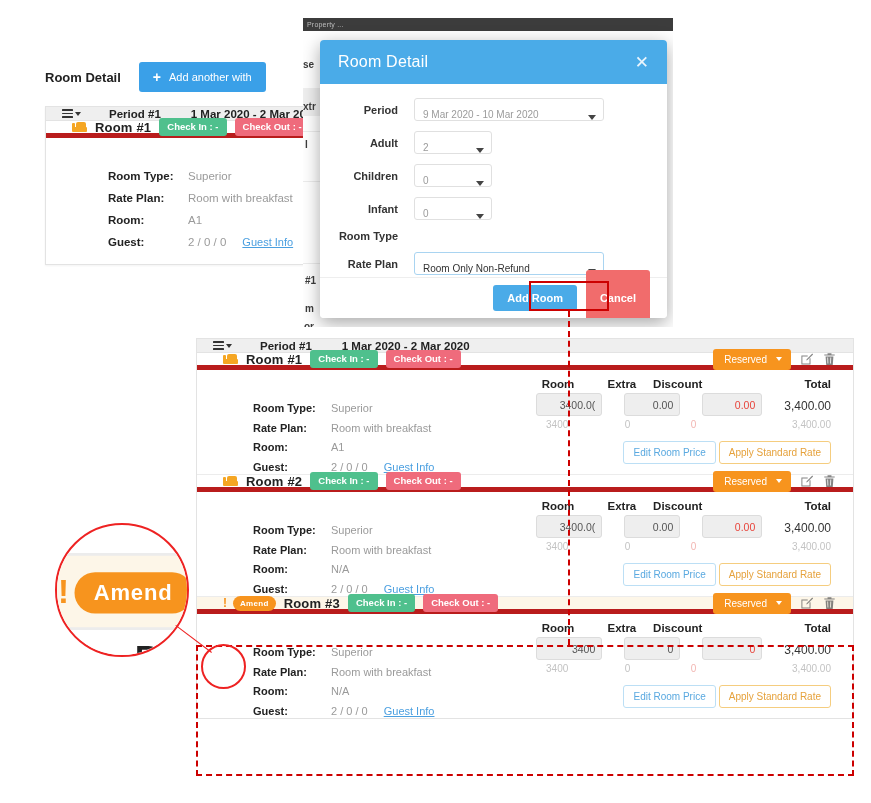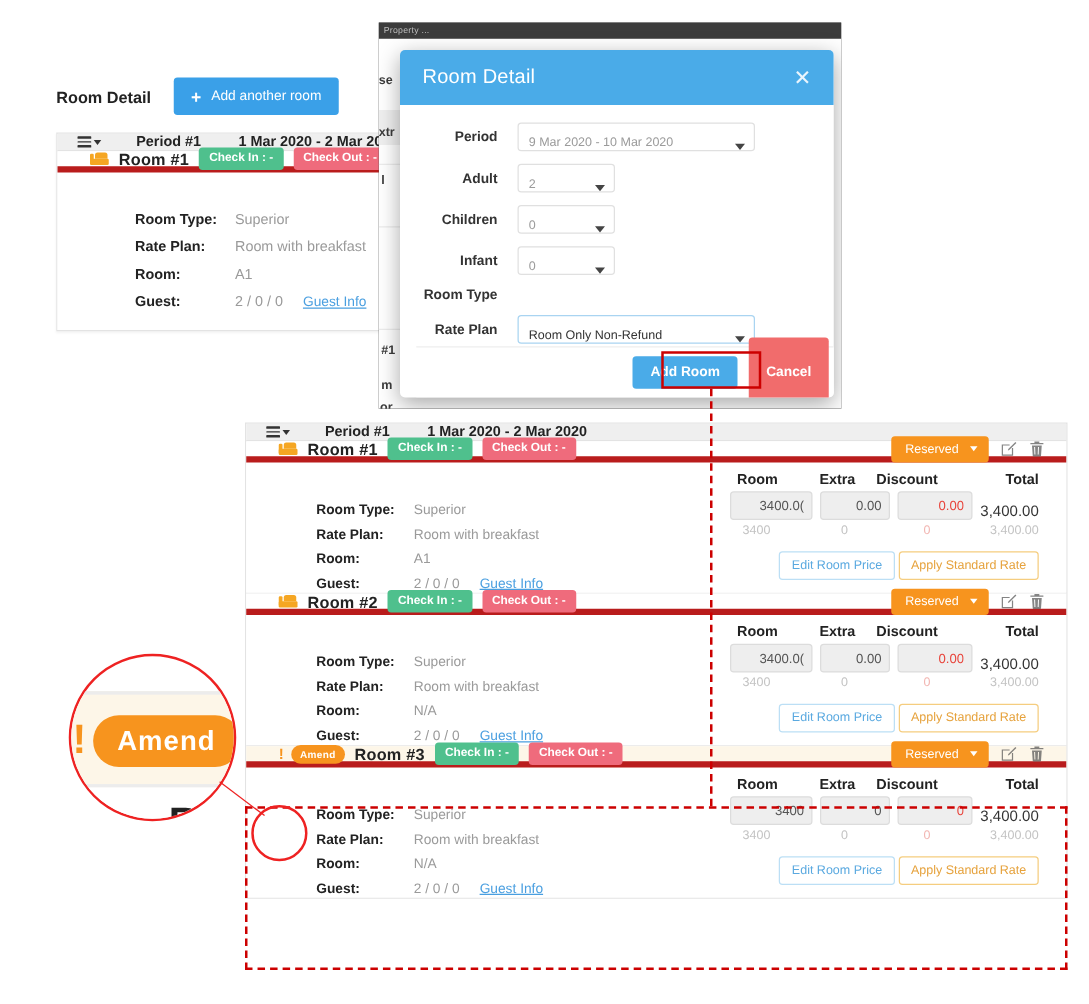"Add another room" span { text: room -> with }
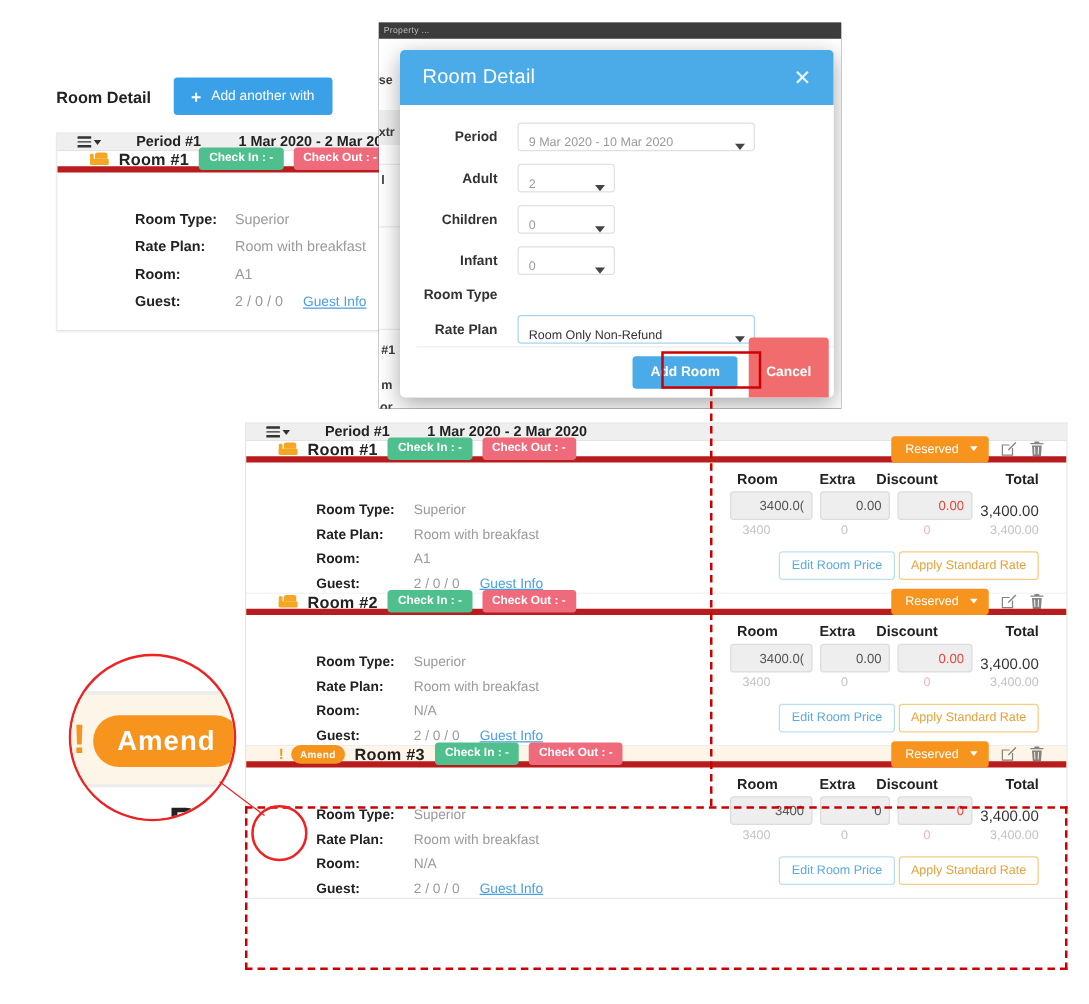"Add Room" #modal .mfoot { left: 13px -> 0 }
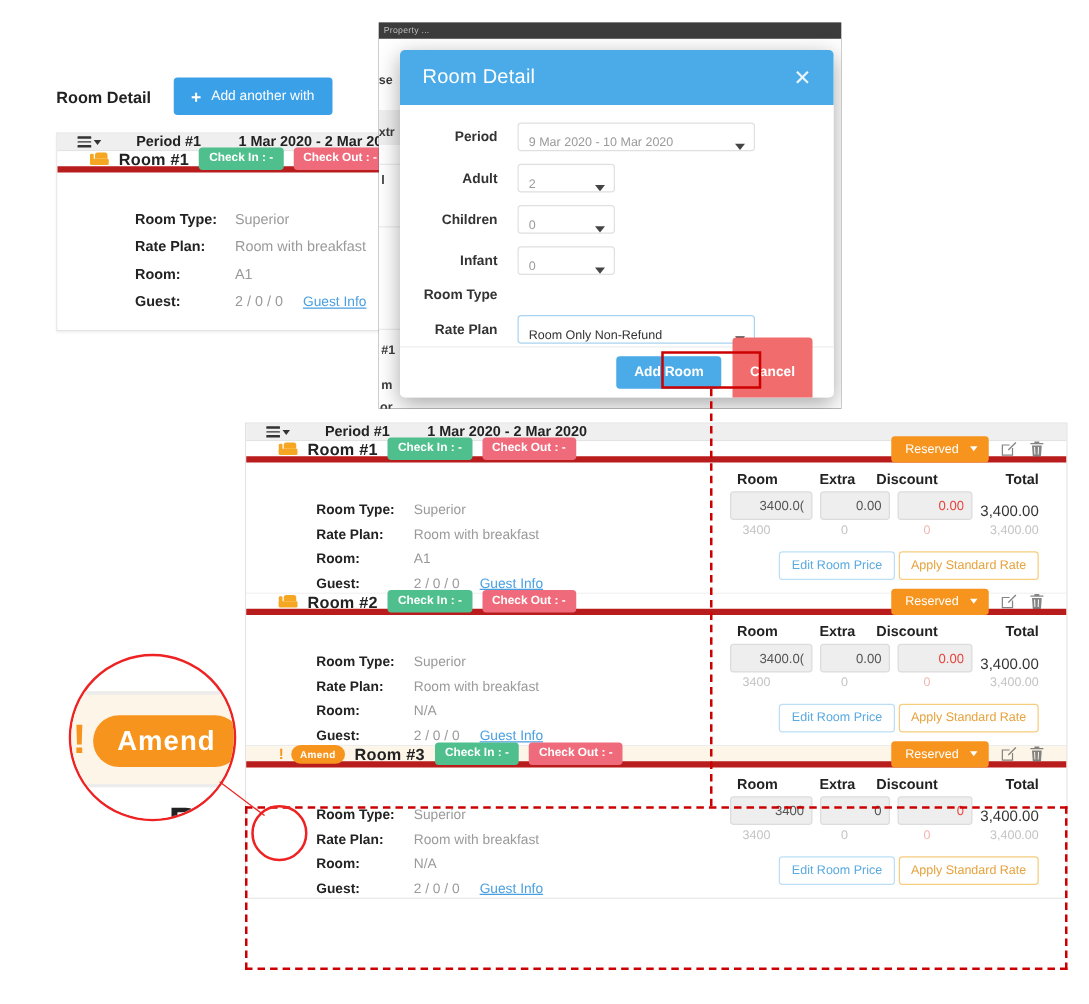"3400.0(" .price-inputs { align-items: flex-end -> center; gap: 0 -> 16px }
